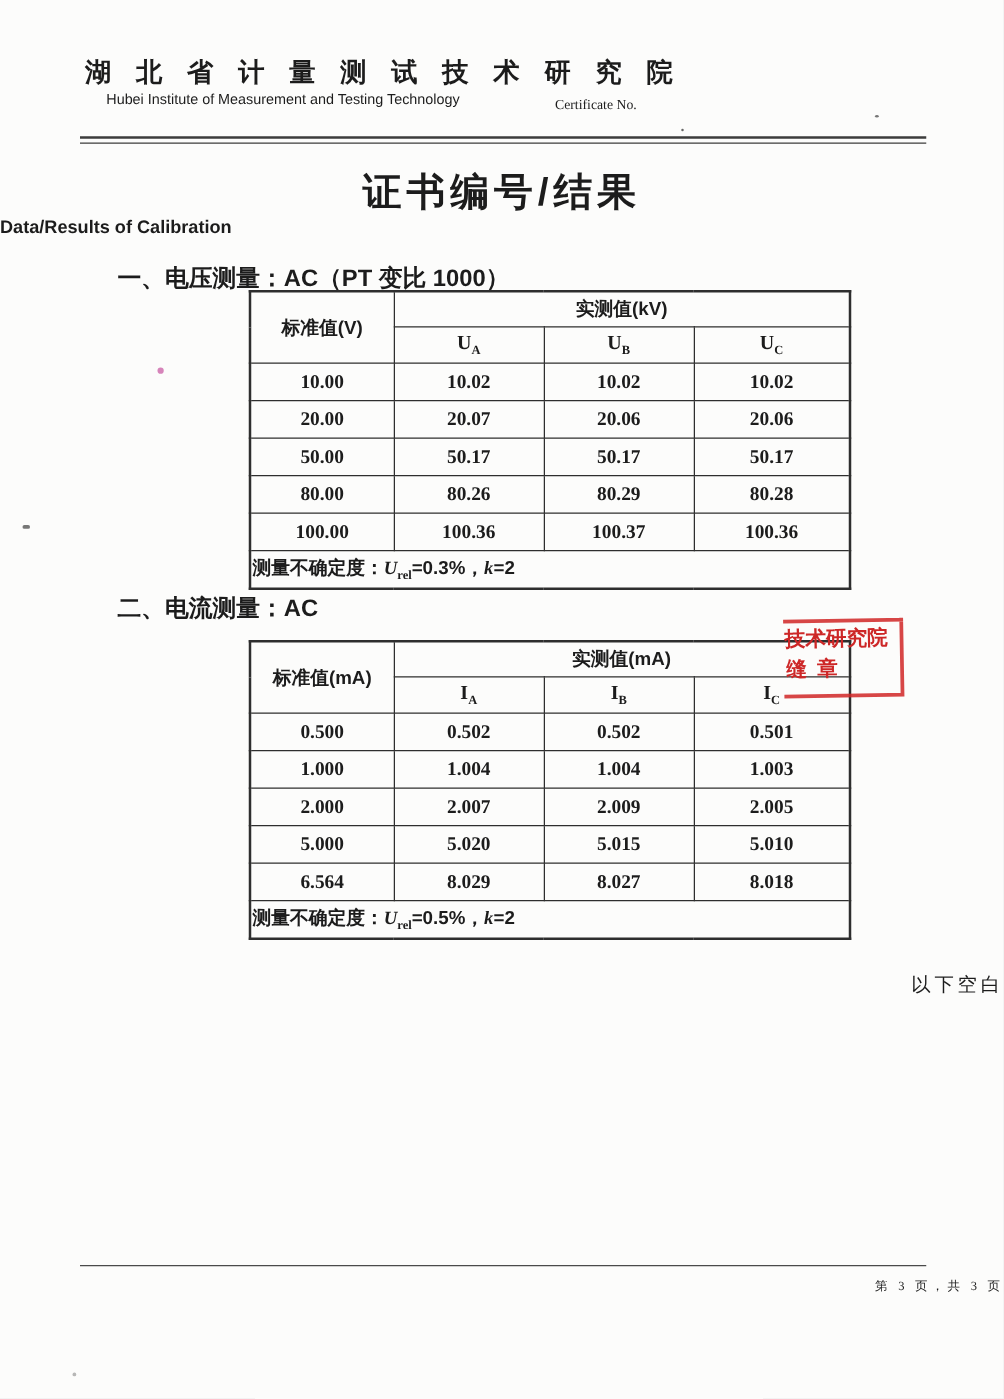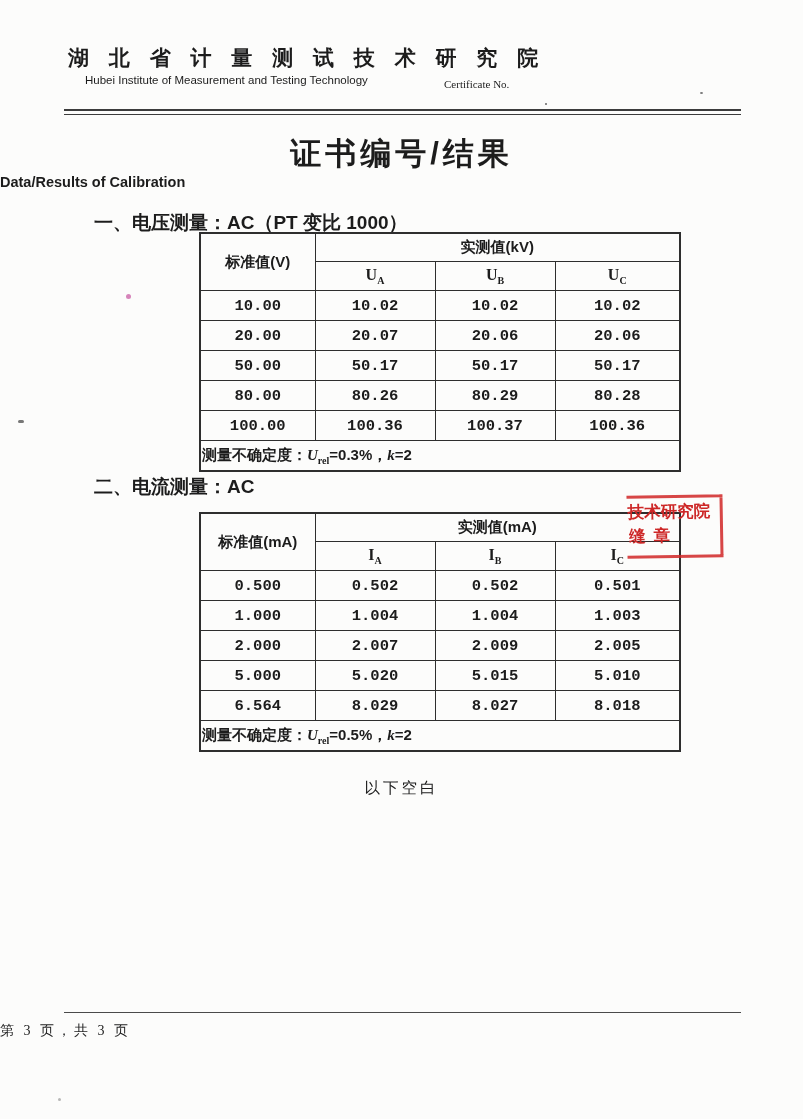"10.00" .drow td { font-family: Liberation Mono, monospace -> Liberation Serif, serif }
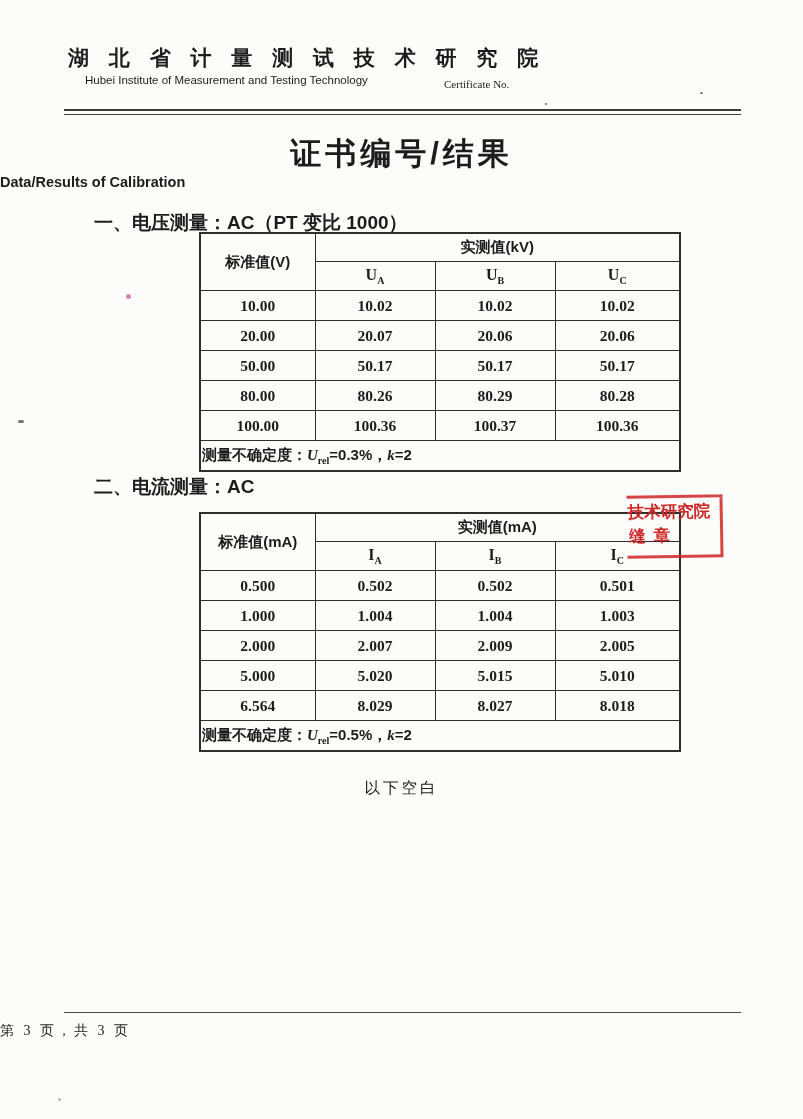"以下空白" .below-blank { text-align: center -> right }
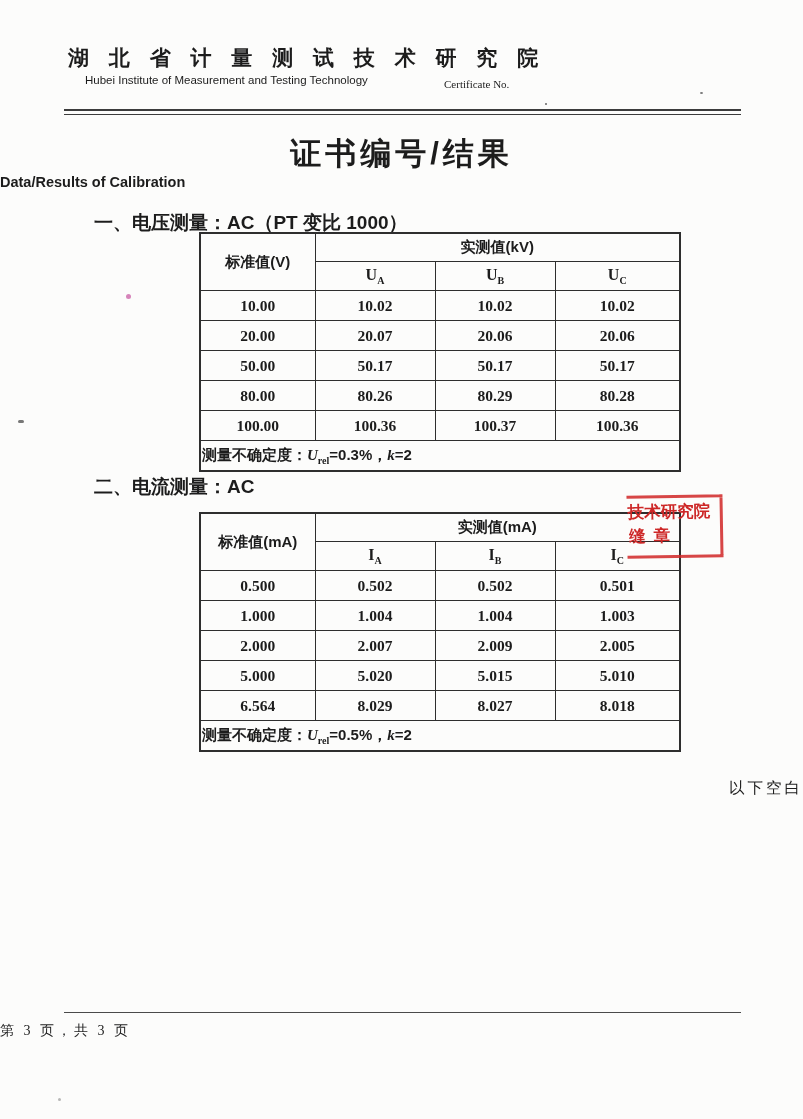"第 3 页，共 3 页" .footer-text { font-size: 14px -> 10px; text-align: left -> right }
